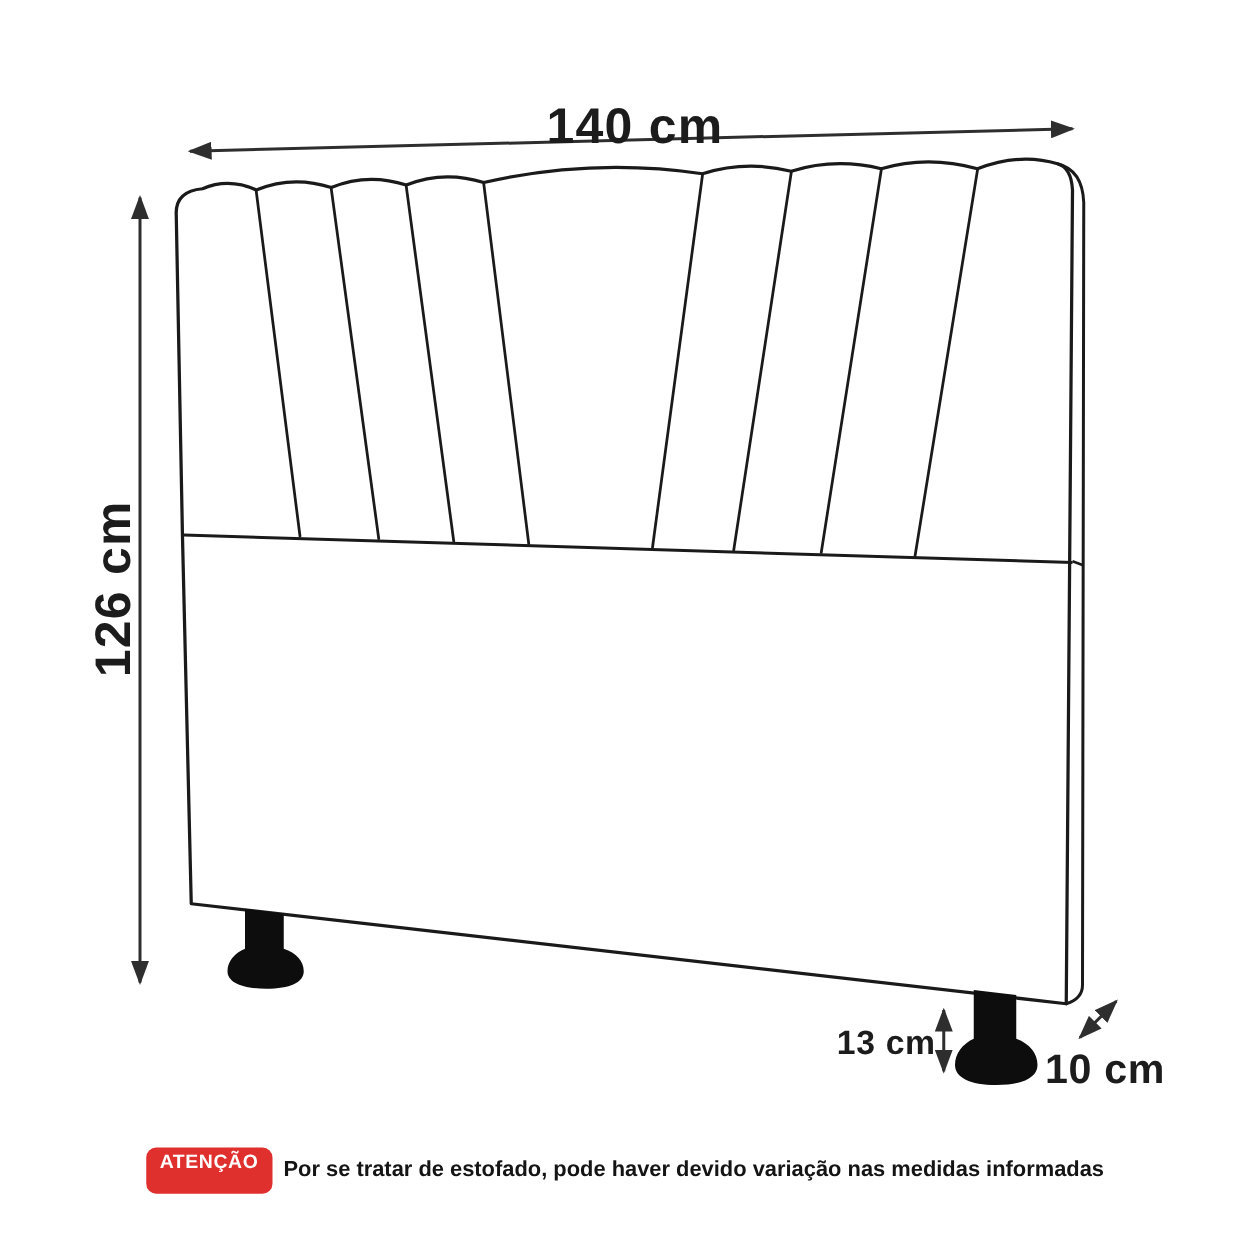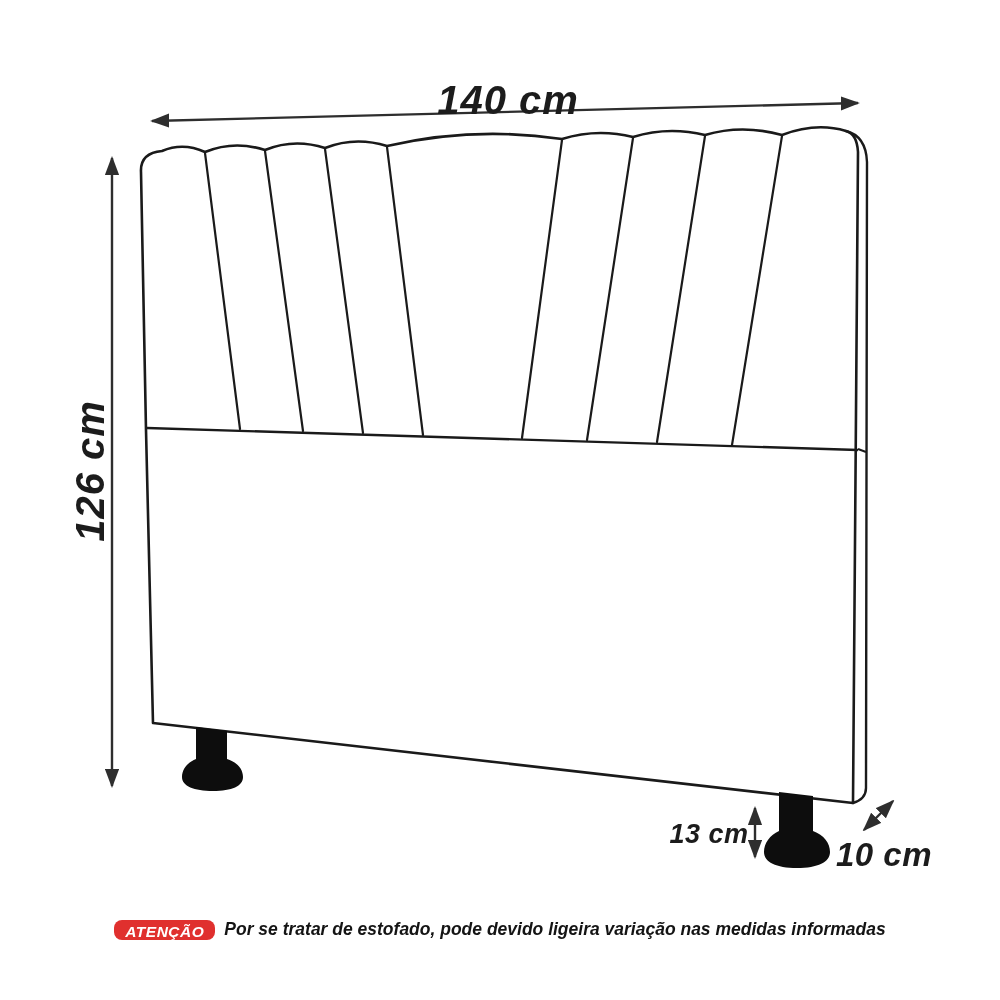"140 cm" .stage { font-style: italic -> none }
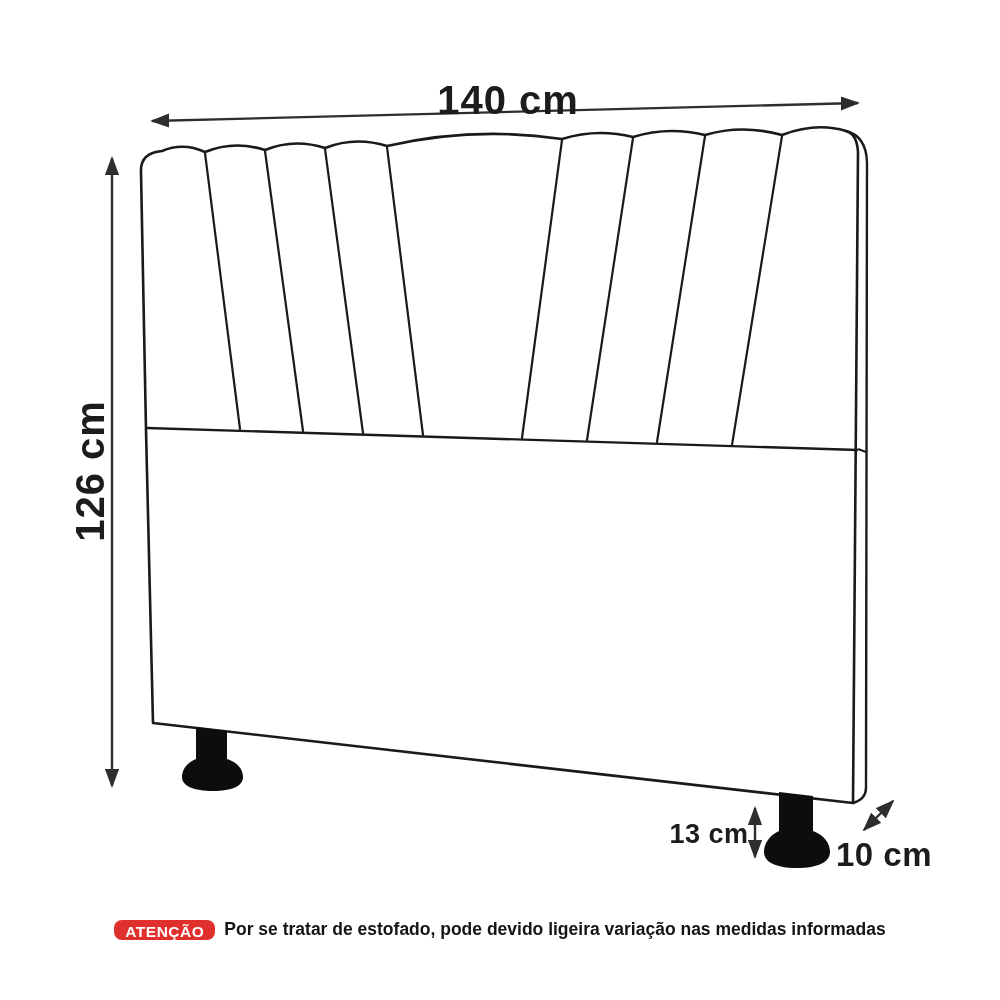"ATENÇÃO" .attention-badge { padding: 4px 11px 1px 11px -> 4px 11px 17px 11px }
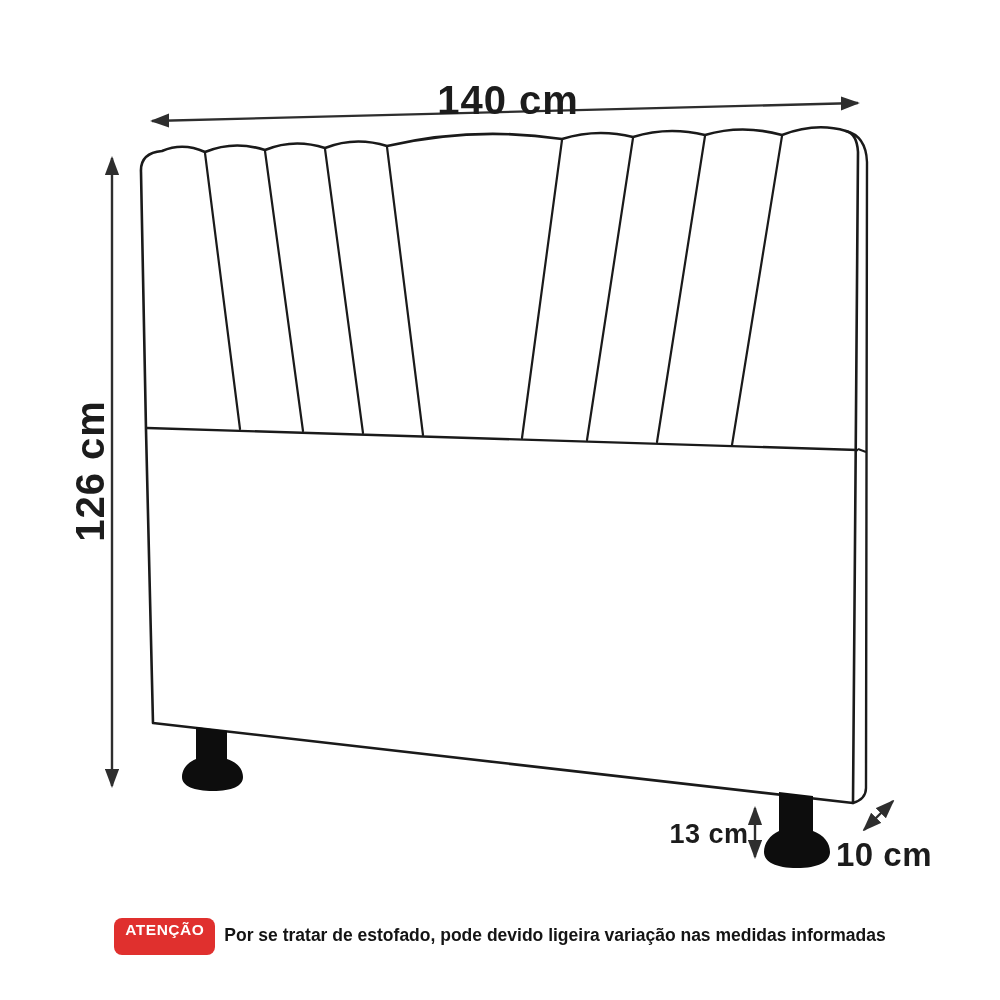"Por se tratar de estofado," span { text: devido ligeira -> haver devido }
